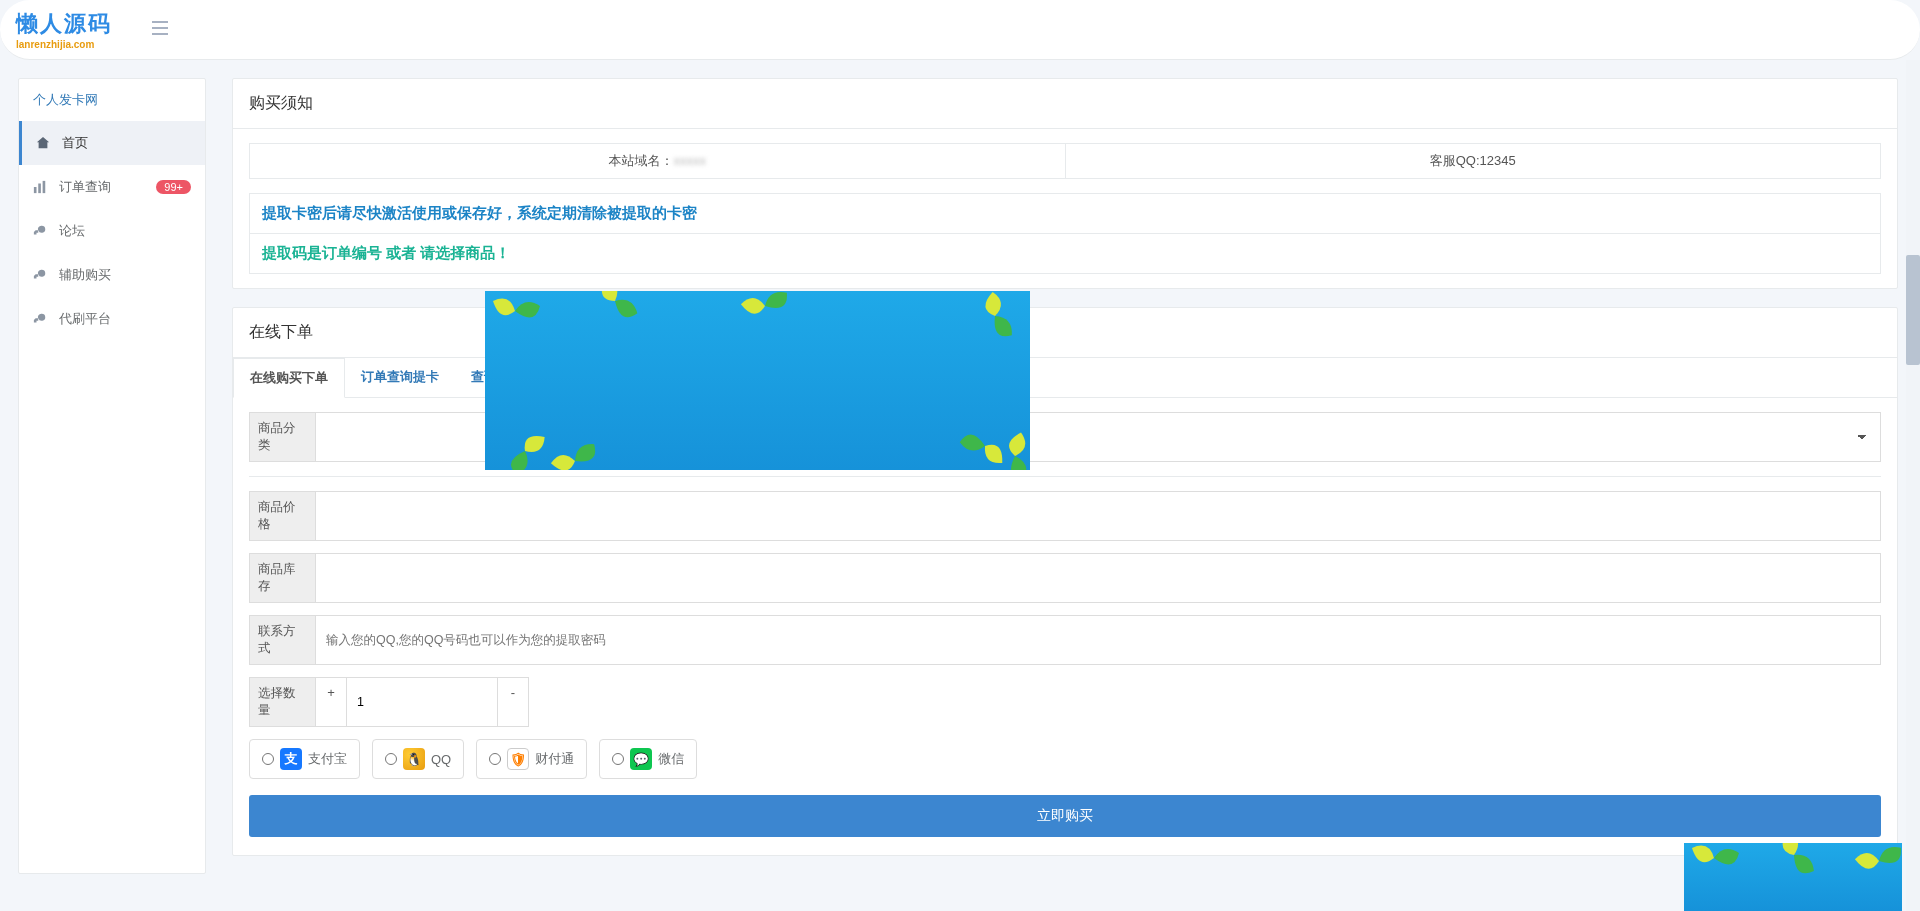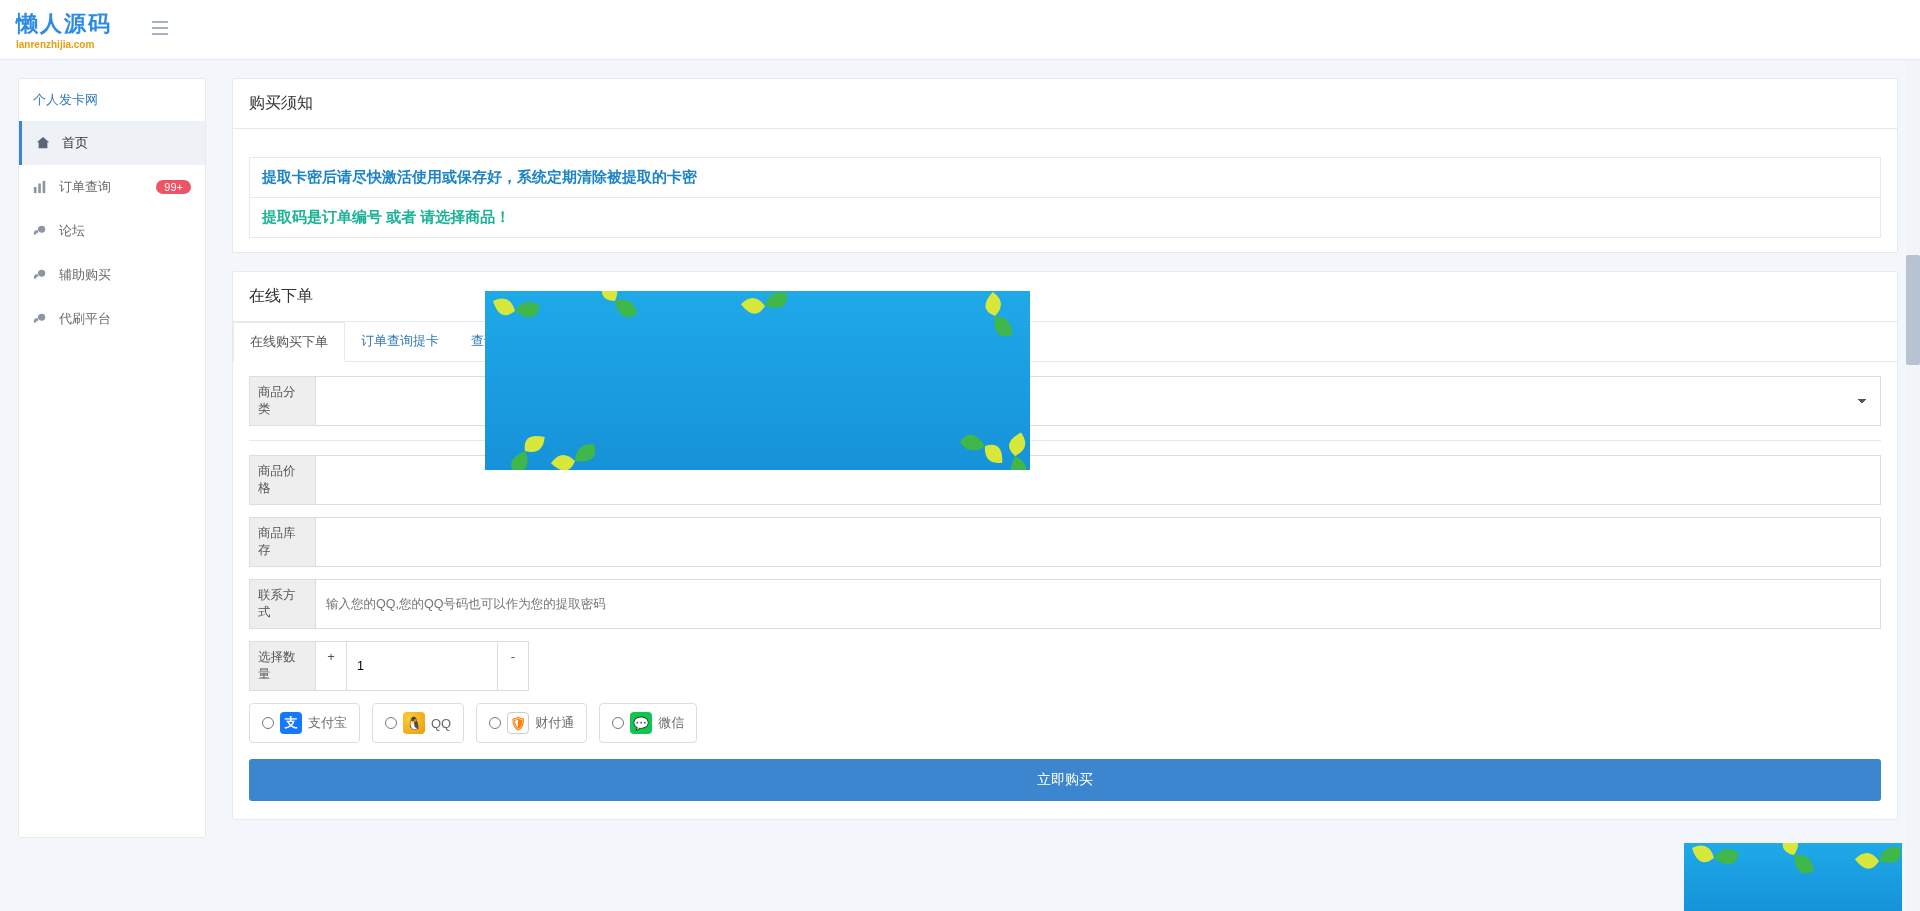"懒人源码" .header { border-radius: none -> 30px }
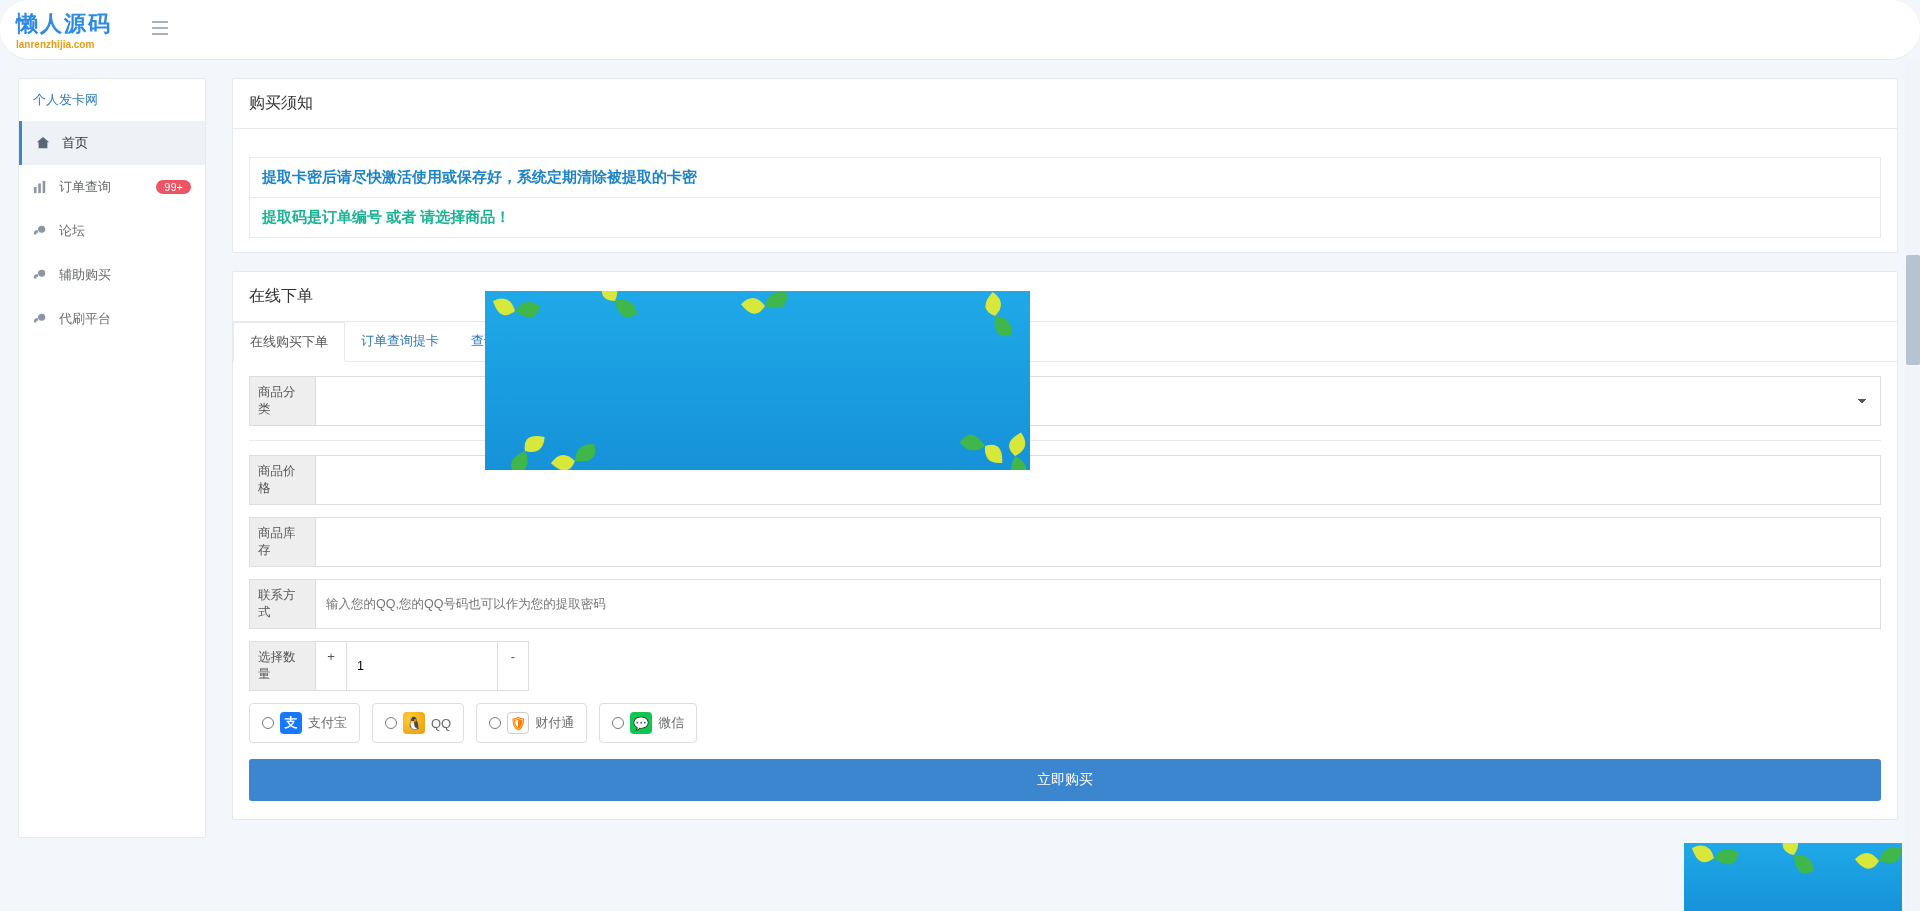"本站域名：" div.info-row { html: none -> <div> <div> <span>本站域名：</span><span>xxxxx</span> </div> <div>客服QQ:12345</div> </div> }
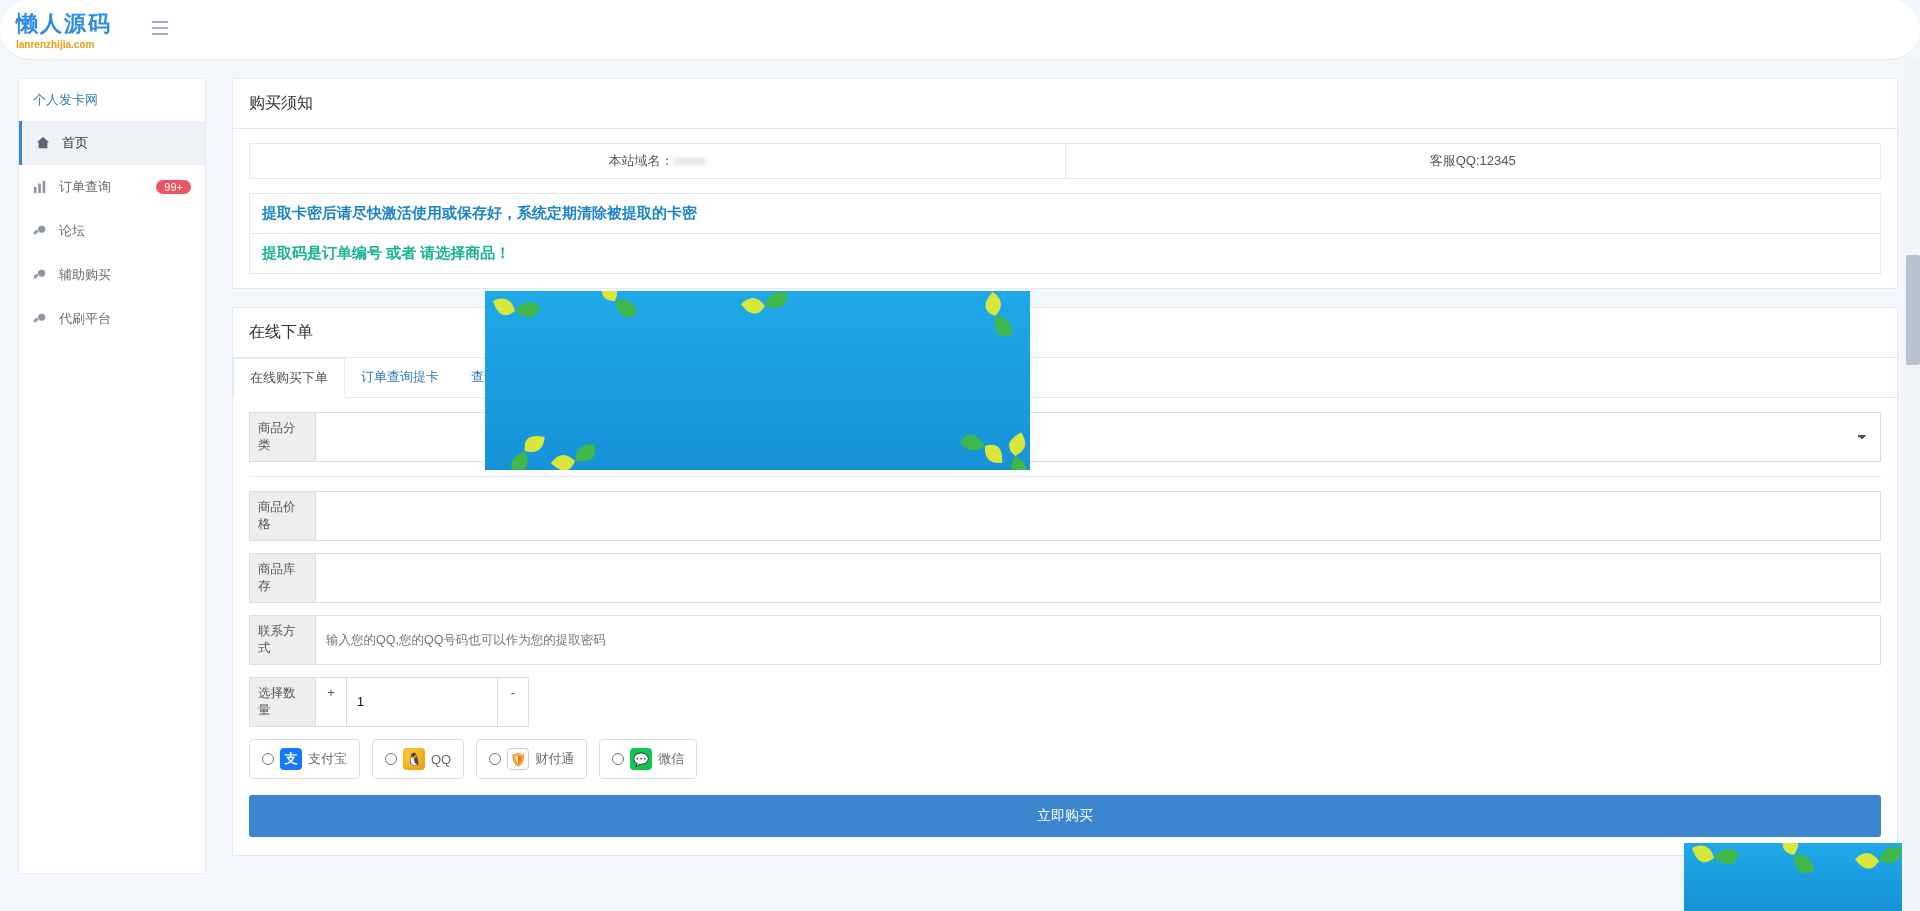"在线购买下单" .tabs { font-weight: none -> bold }
